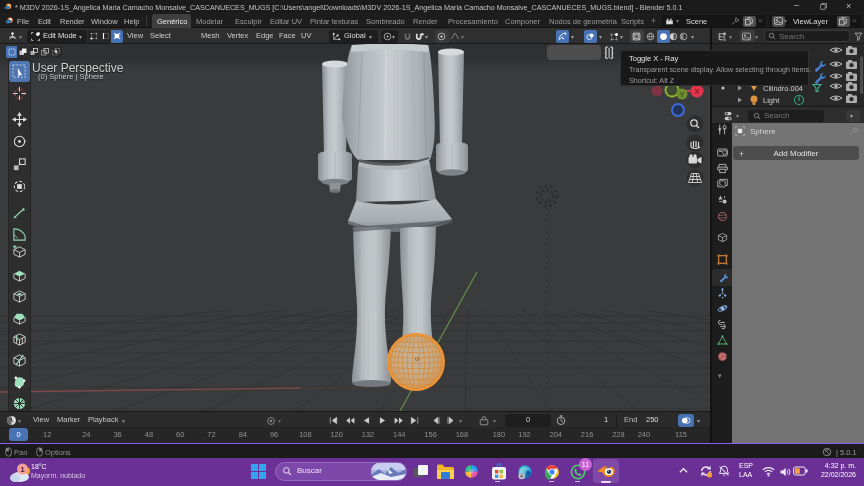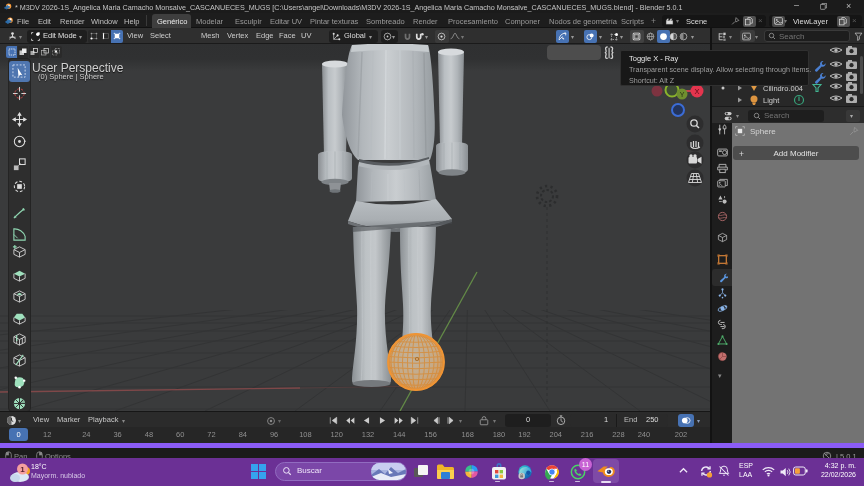"168" div.abs { text-align: right -> center }
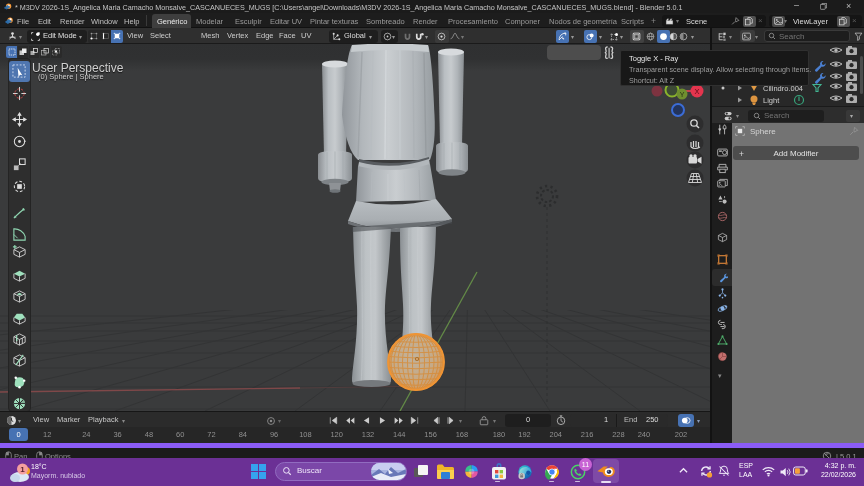"202" div.abs { text: 202 -> 115 }
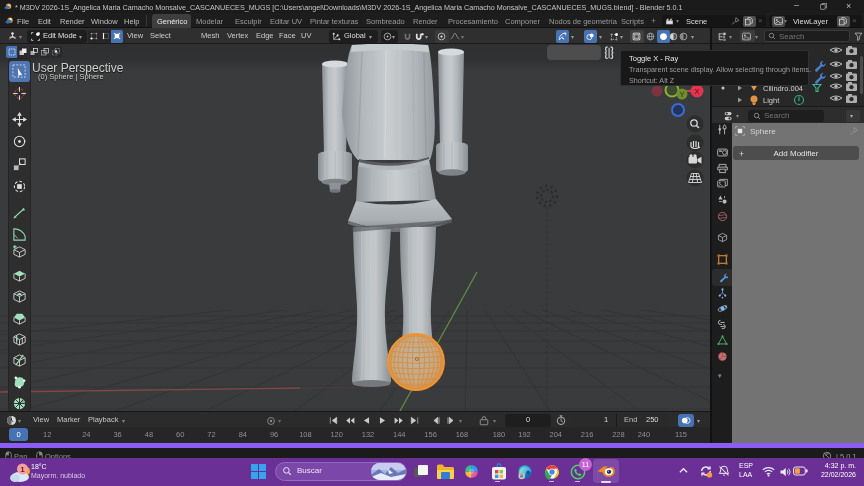"Pan" #statusbar { border-top: 5px solid #8b5cf6 -> 1px solid #8b5cf6 }
